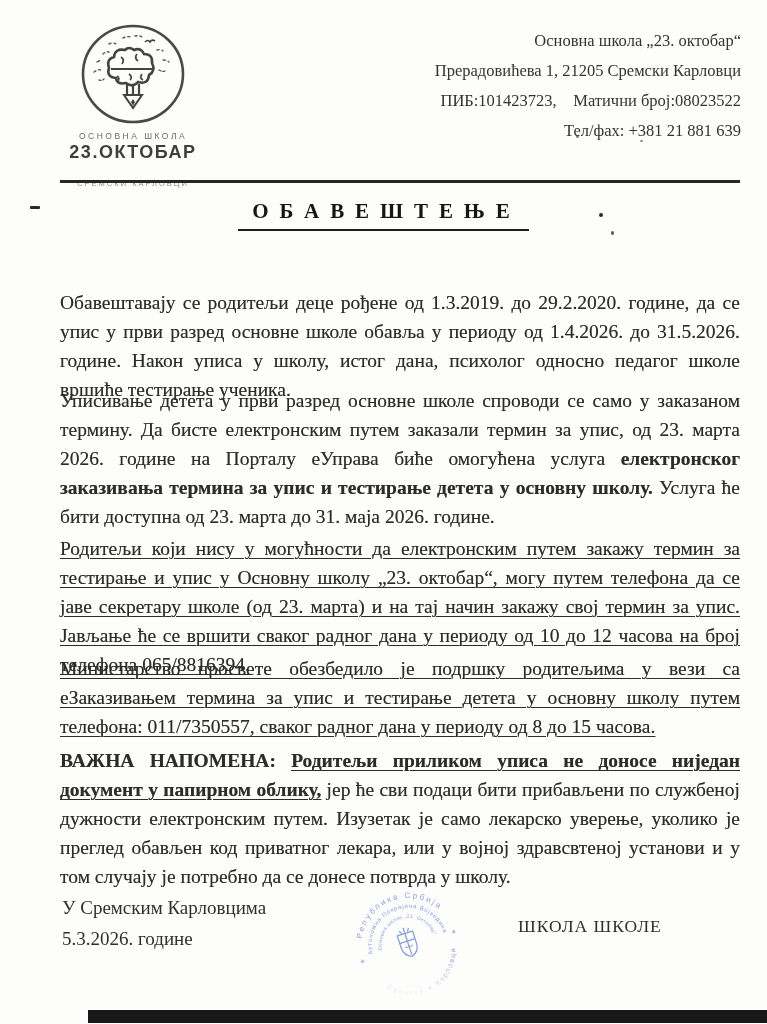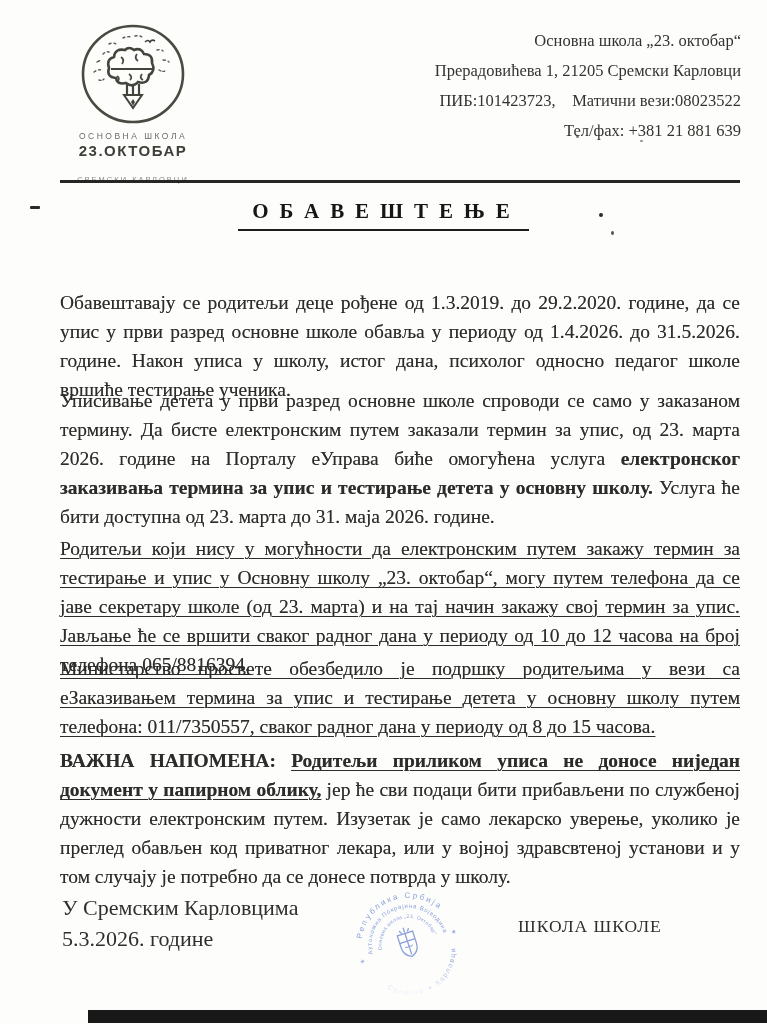"ПИБ:101423723, Матични вези:08023522" div.hline { text: вези:08023522 -> број:08023522 }
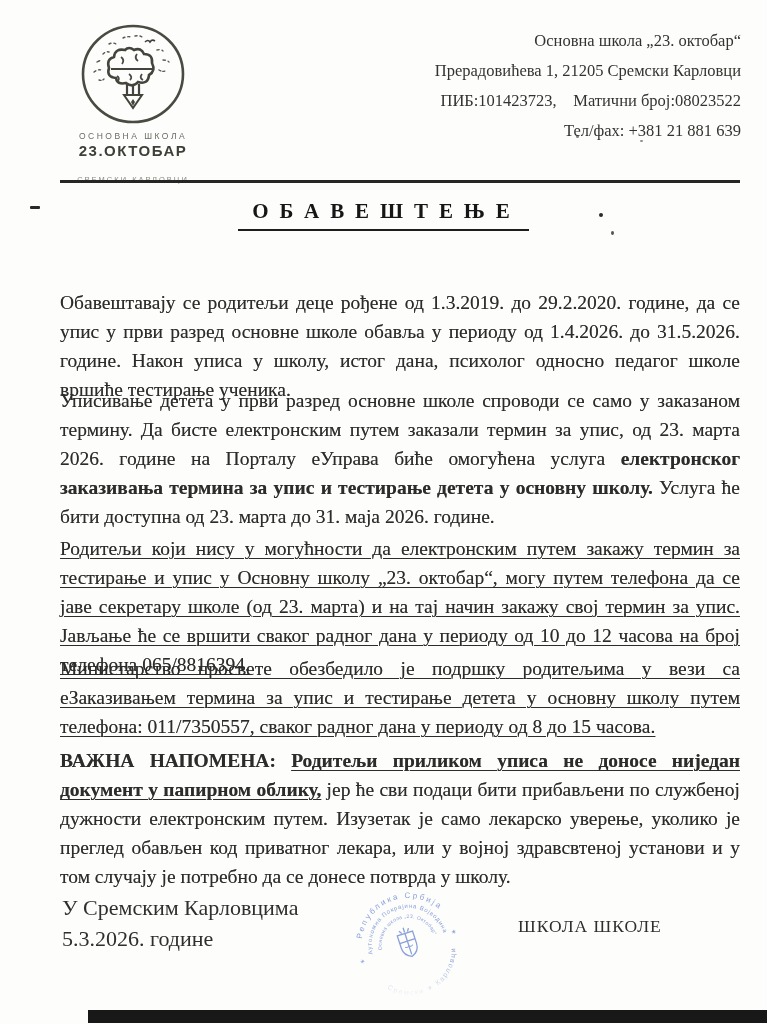"23.ОКТОБАР" .logo-line2 { font-size: 15px -> 18px }
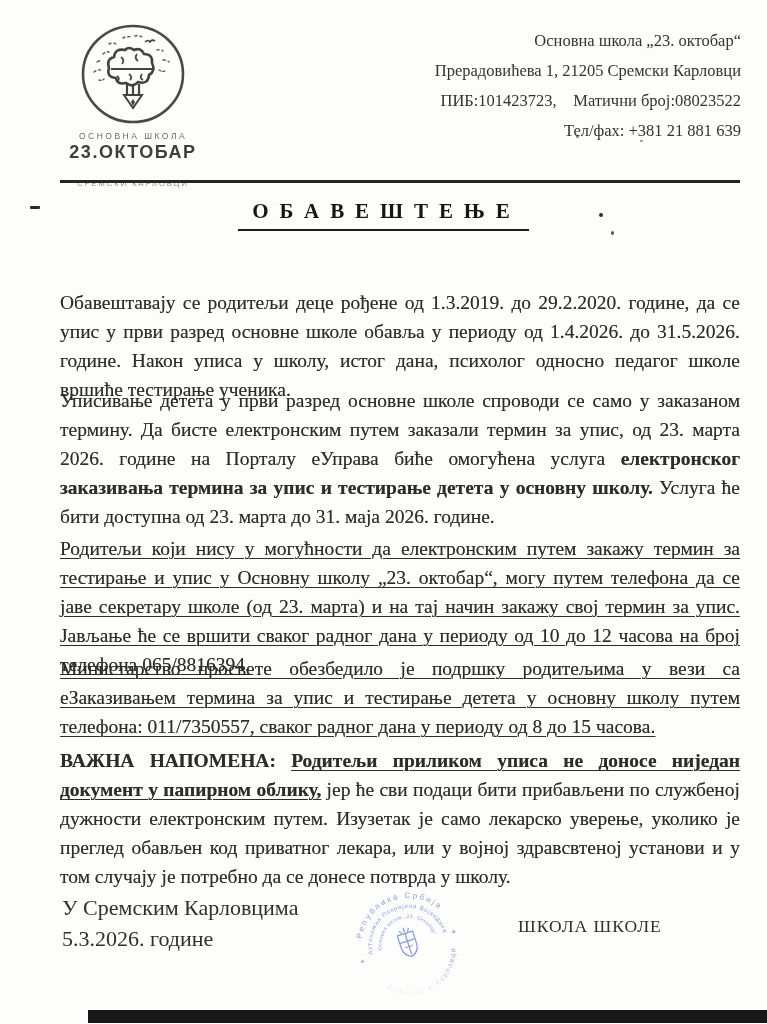"У Сремским Карловцима" .footer-left { font-size: 22px -> 19px }
